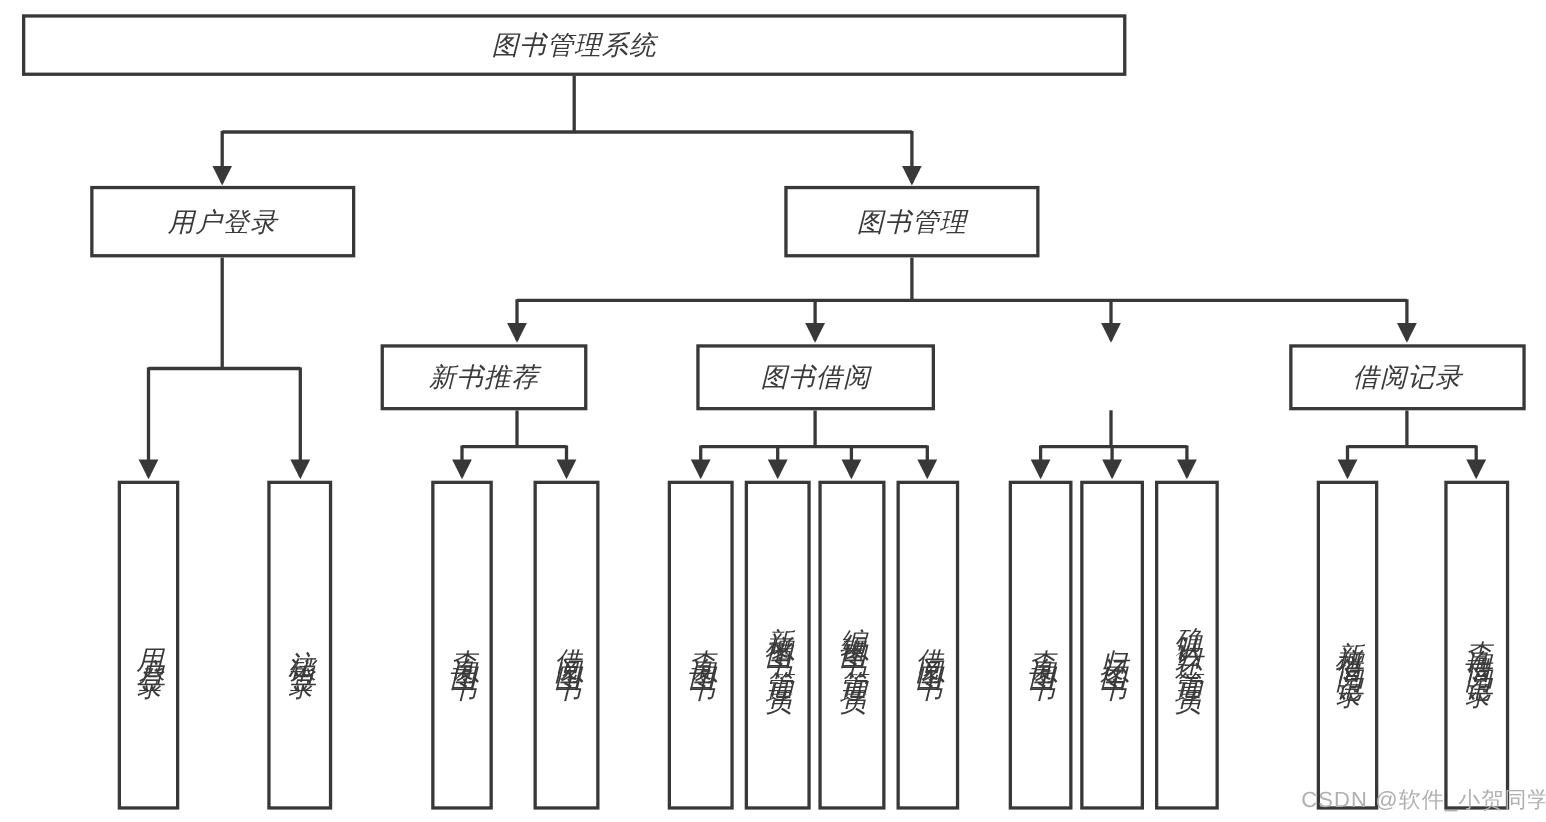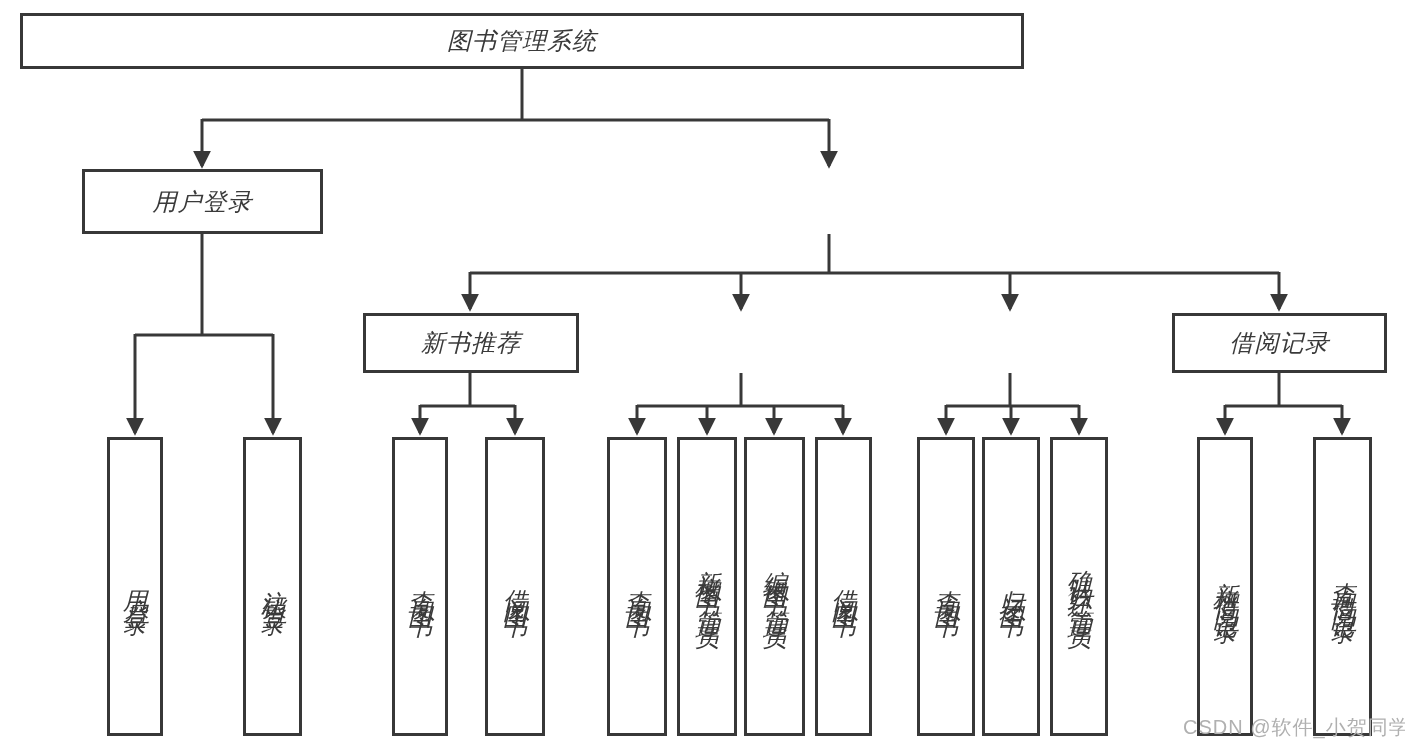"图书管理" div.node { html: none -> <div> <span>图书管理</span> </div> }
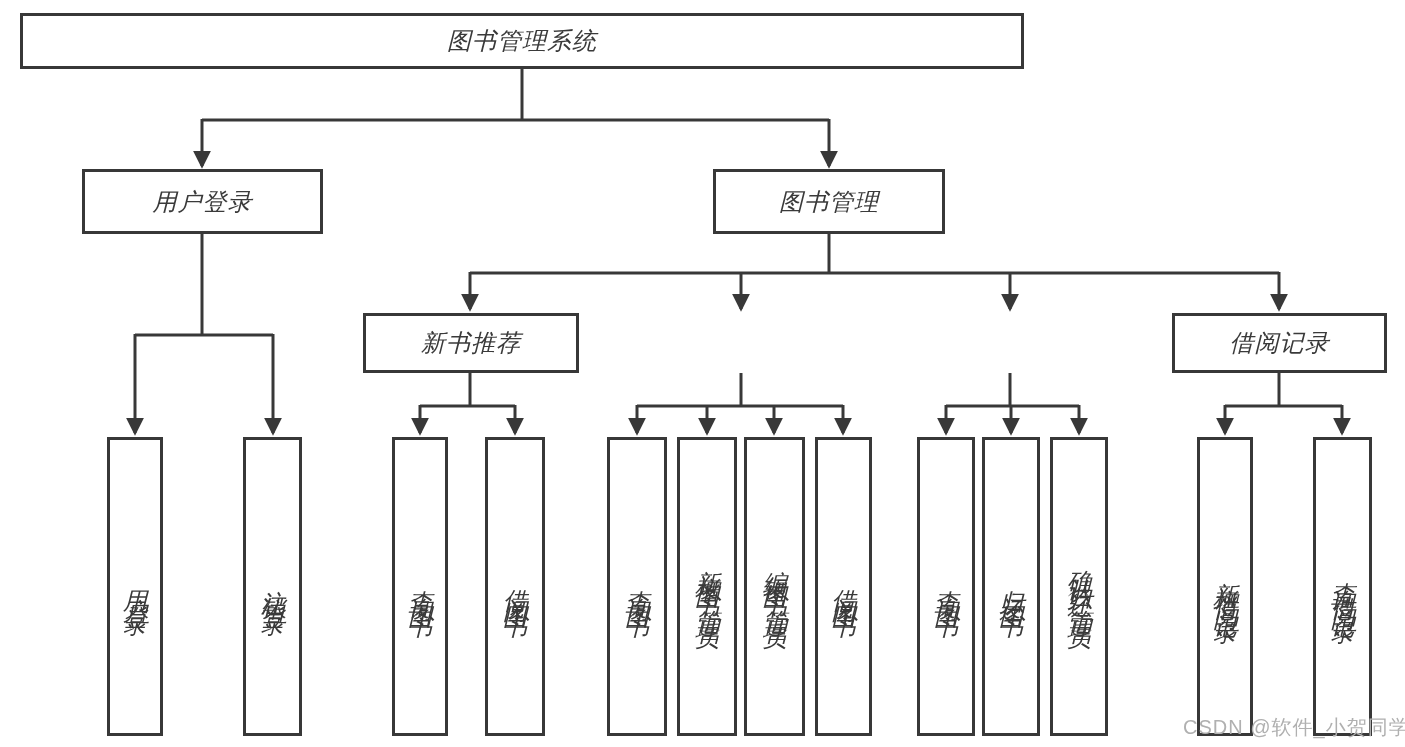"新书推荐" div.node { left: 363px -> 346px; width: 216px -> 188px }
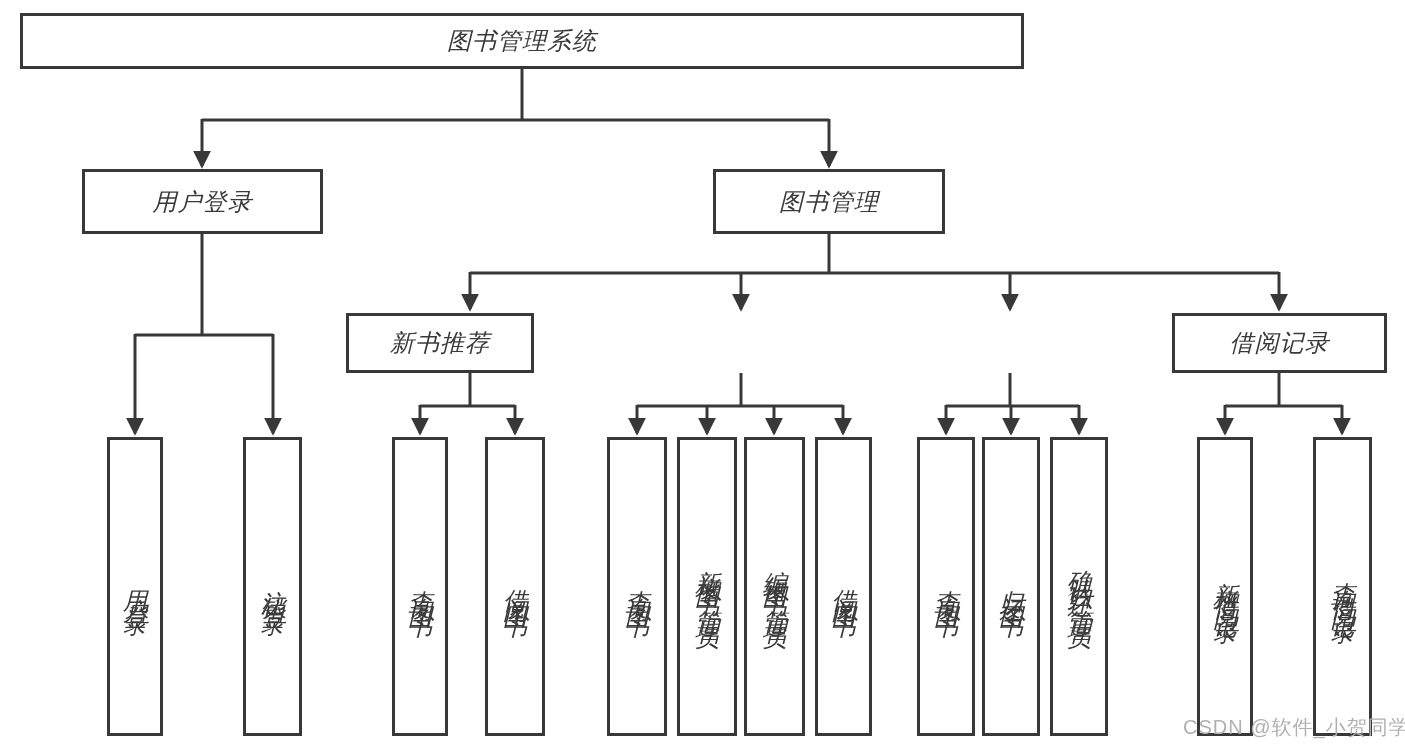"图书借阅" div.node { html: none -> <div> <span>图书借阅</span> </div> }
